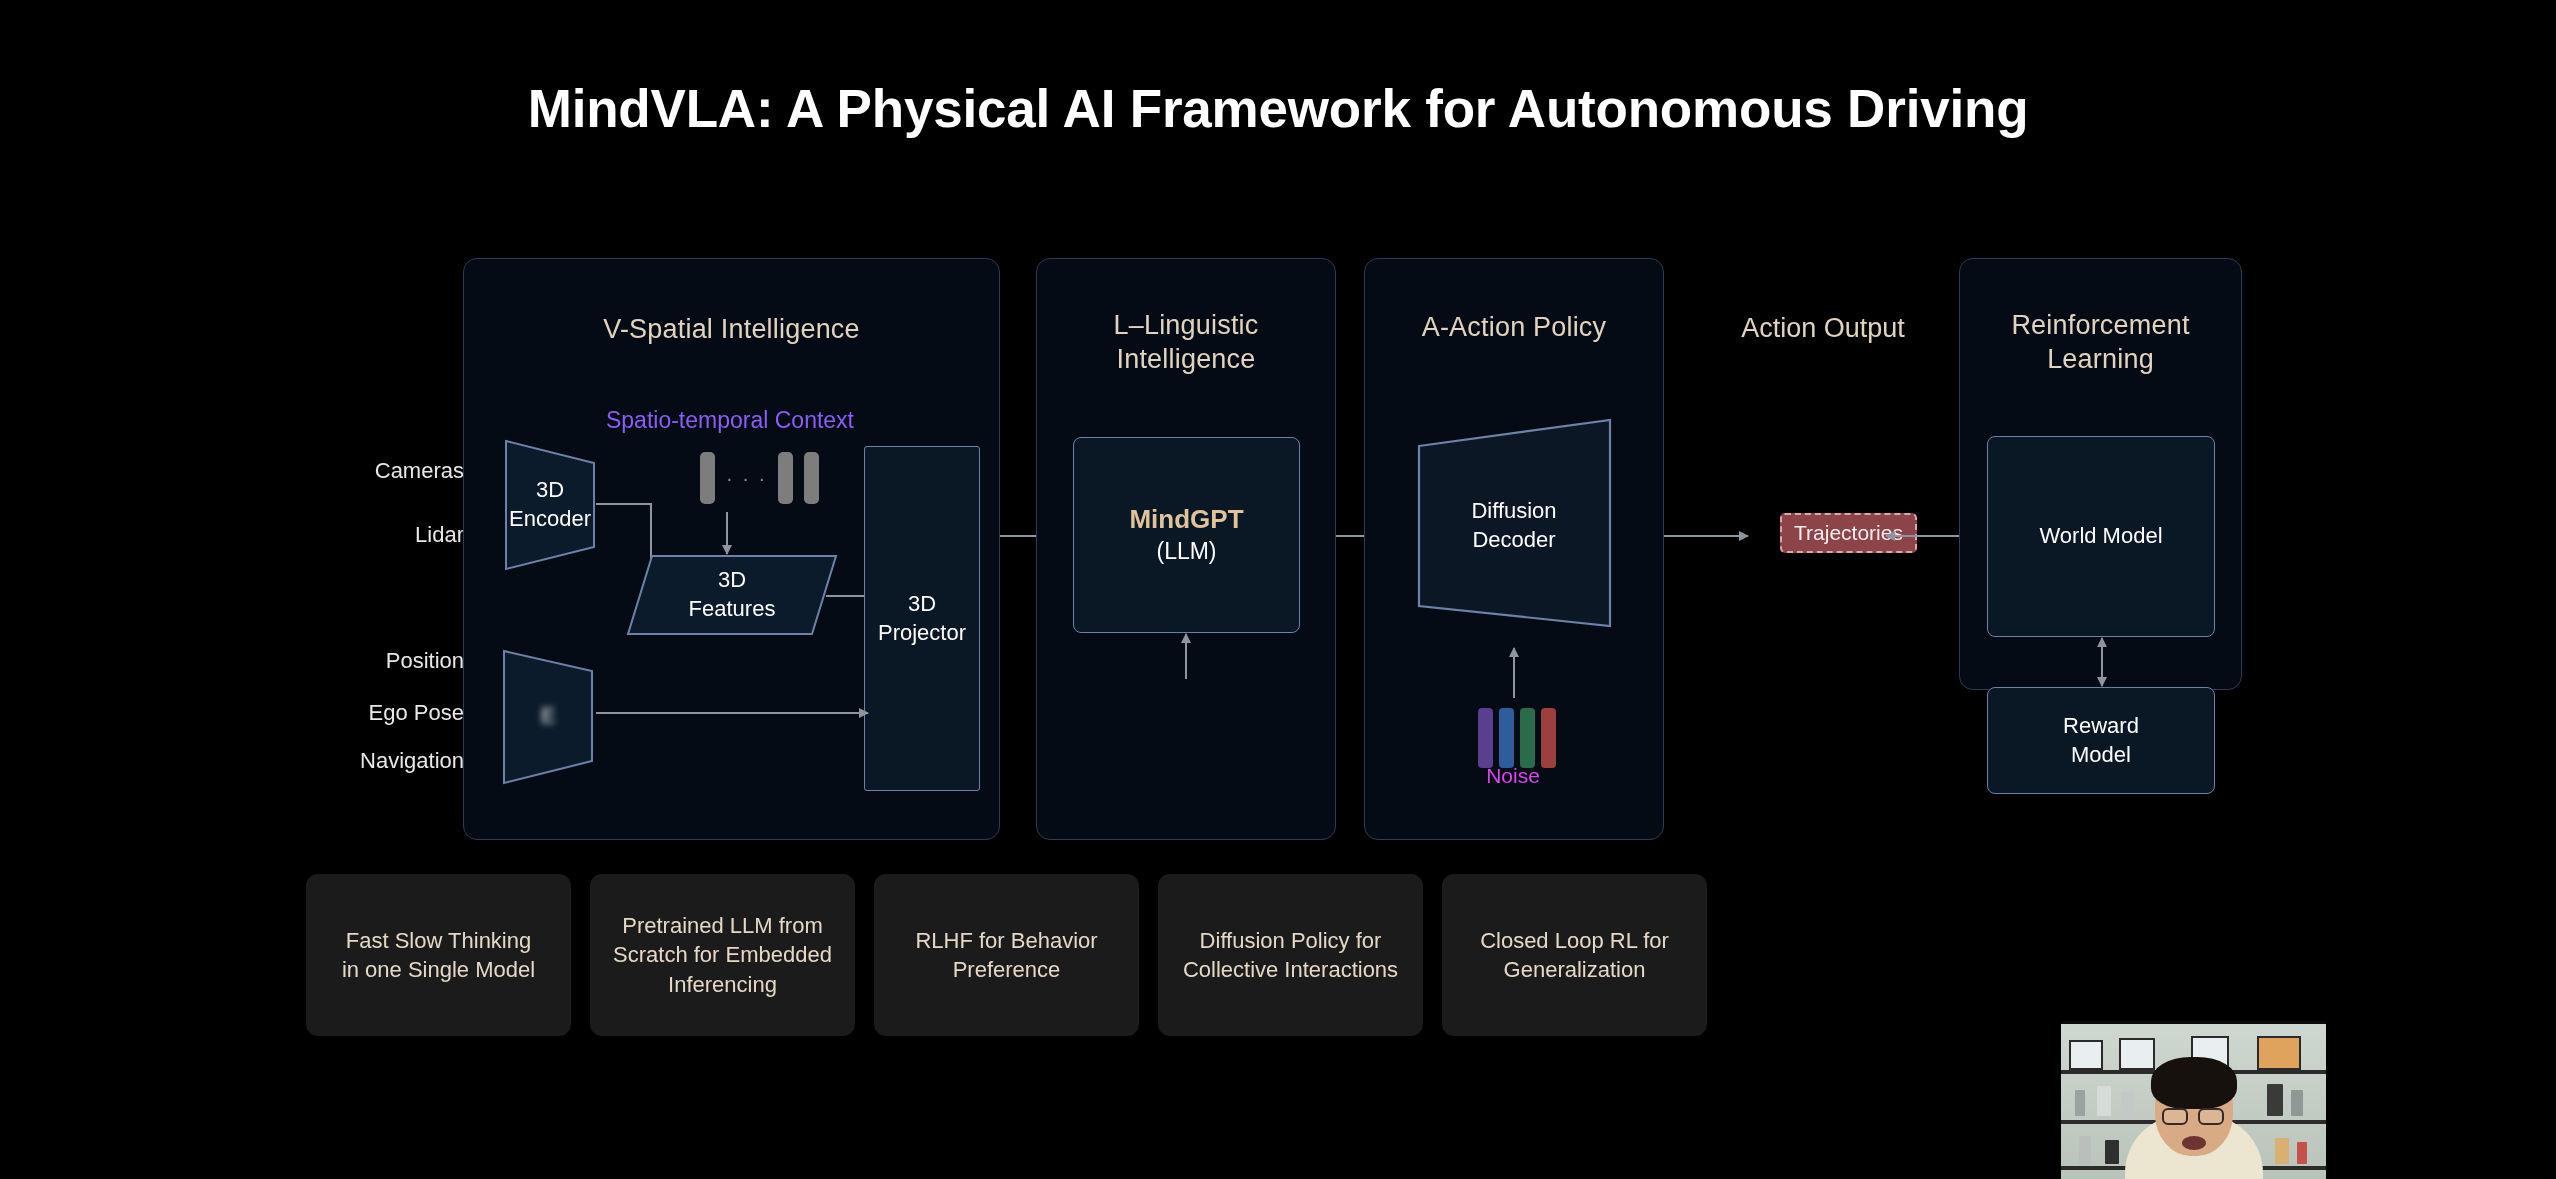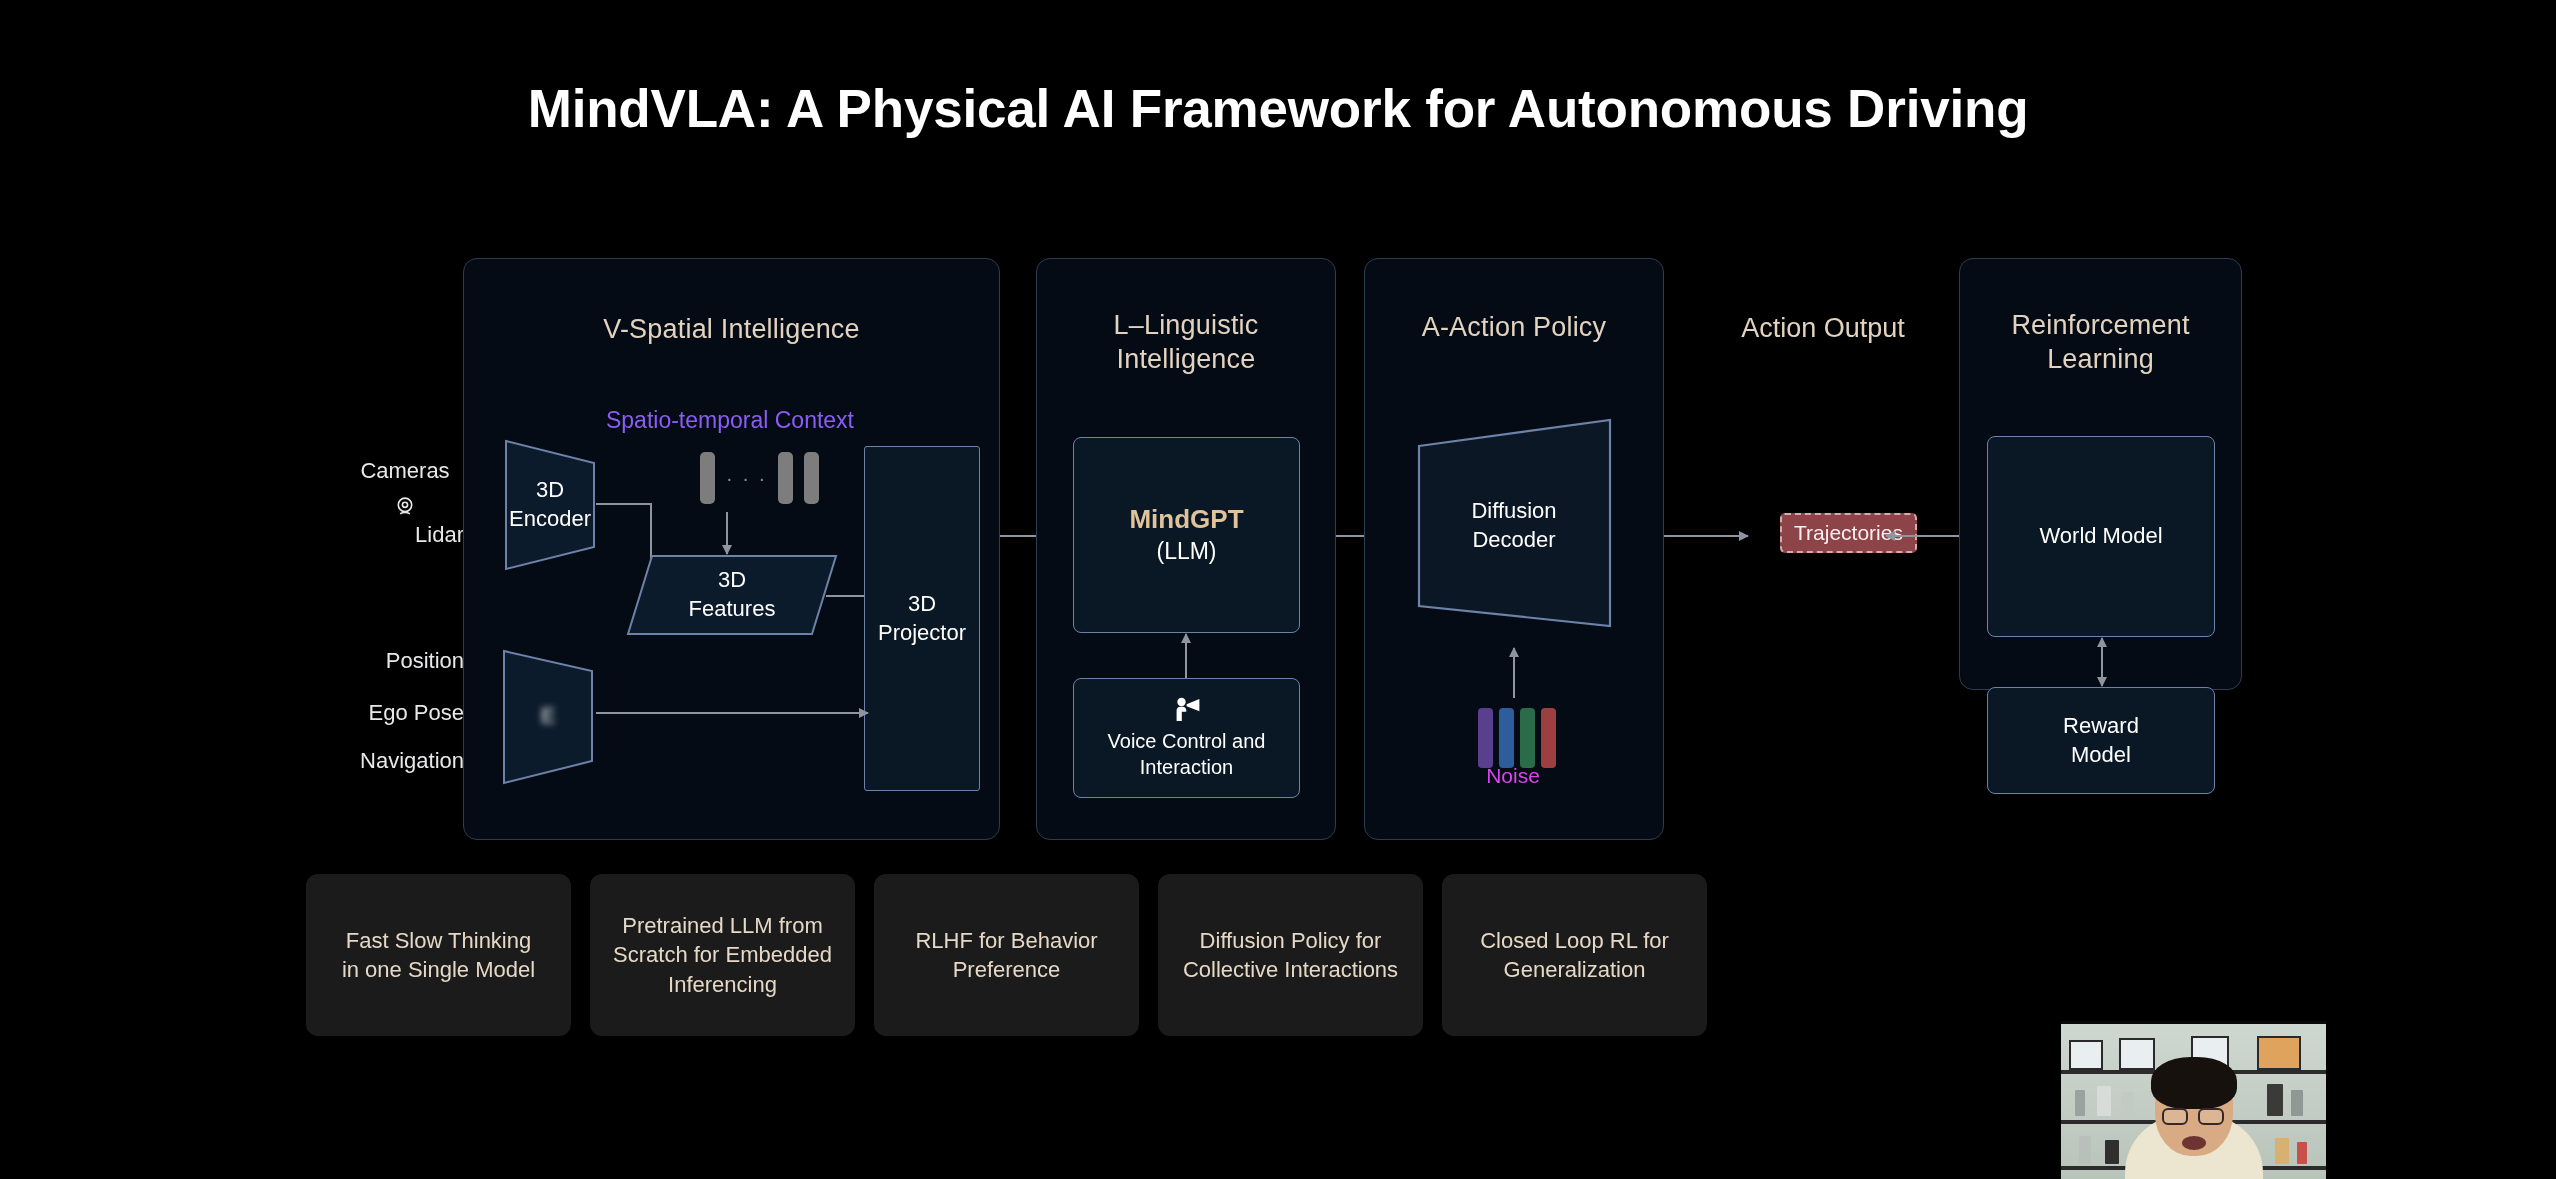"Cameras" div.in-row { flex-direction: column -> none }
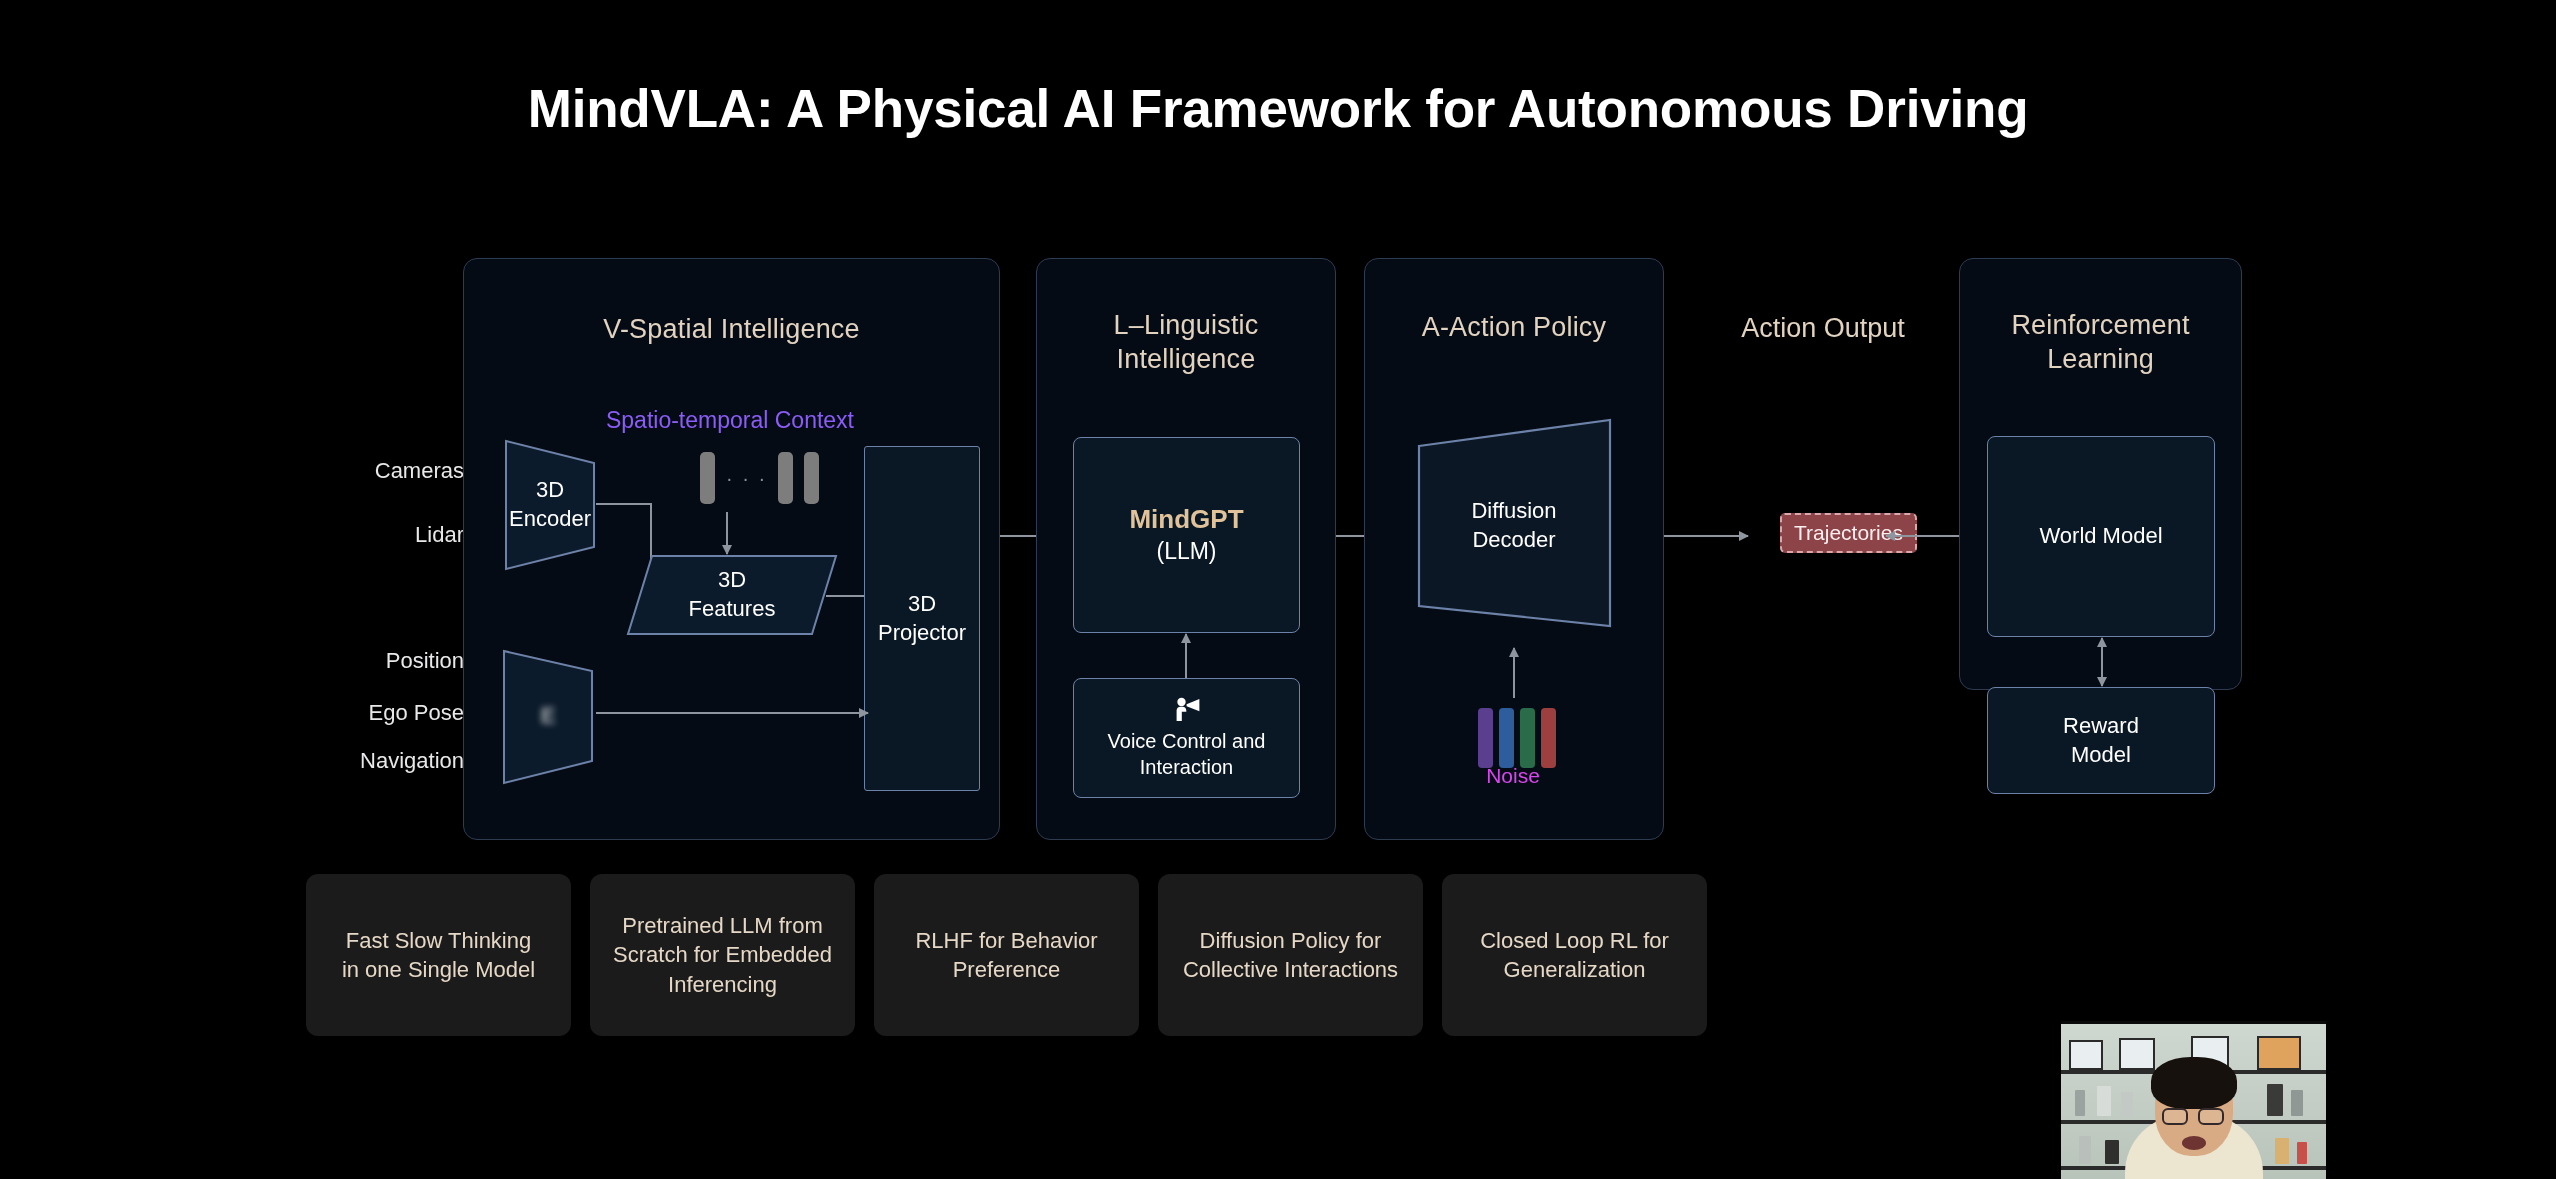"Voice Control and" div.block { html: <div> <span> <svg> <circle></circle> <path></path> <path></path> </svg> </span> <span> <span>Voice Control and</span><br> <span>Interaction</span> </span> </div> -> none }
